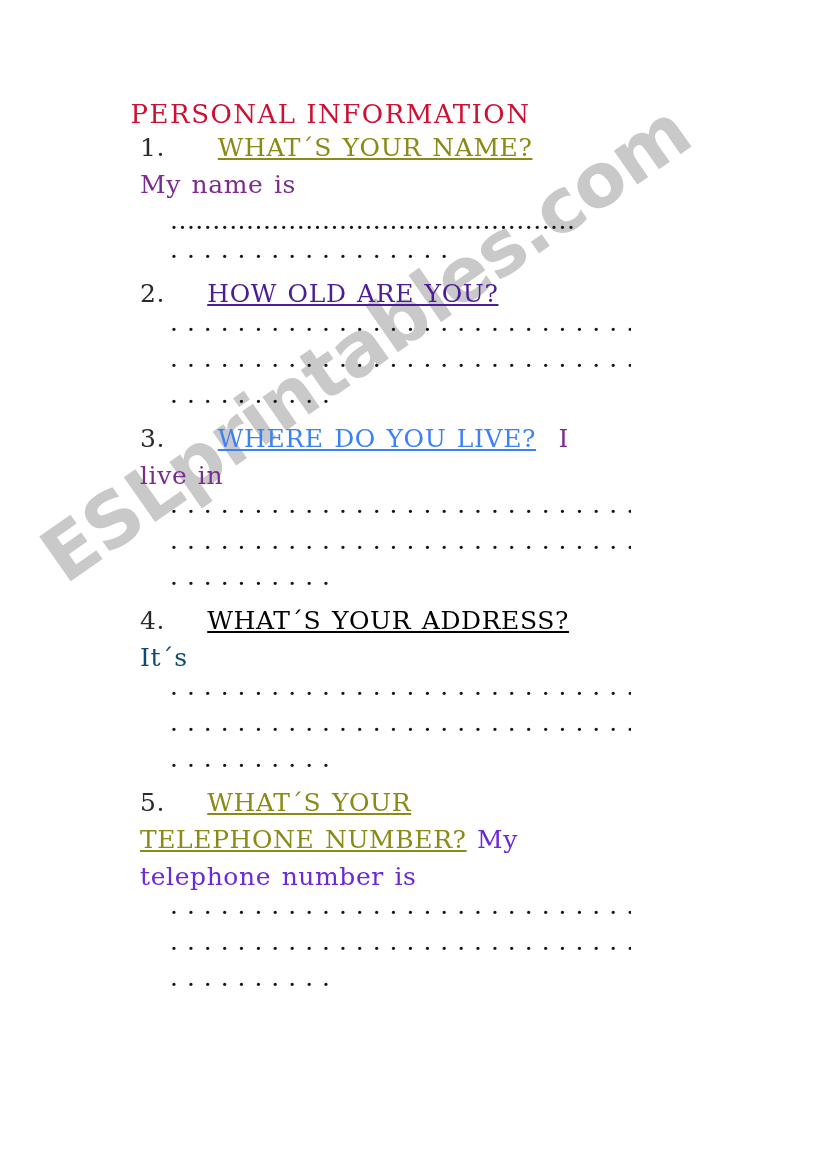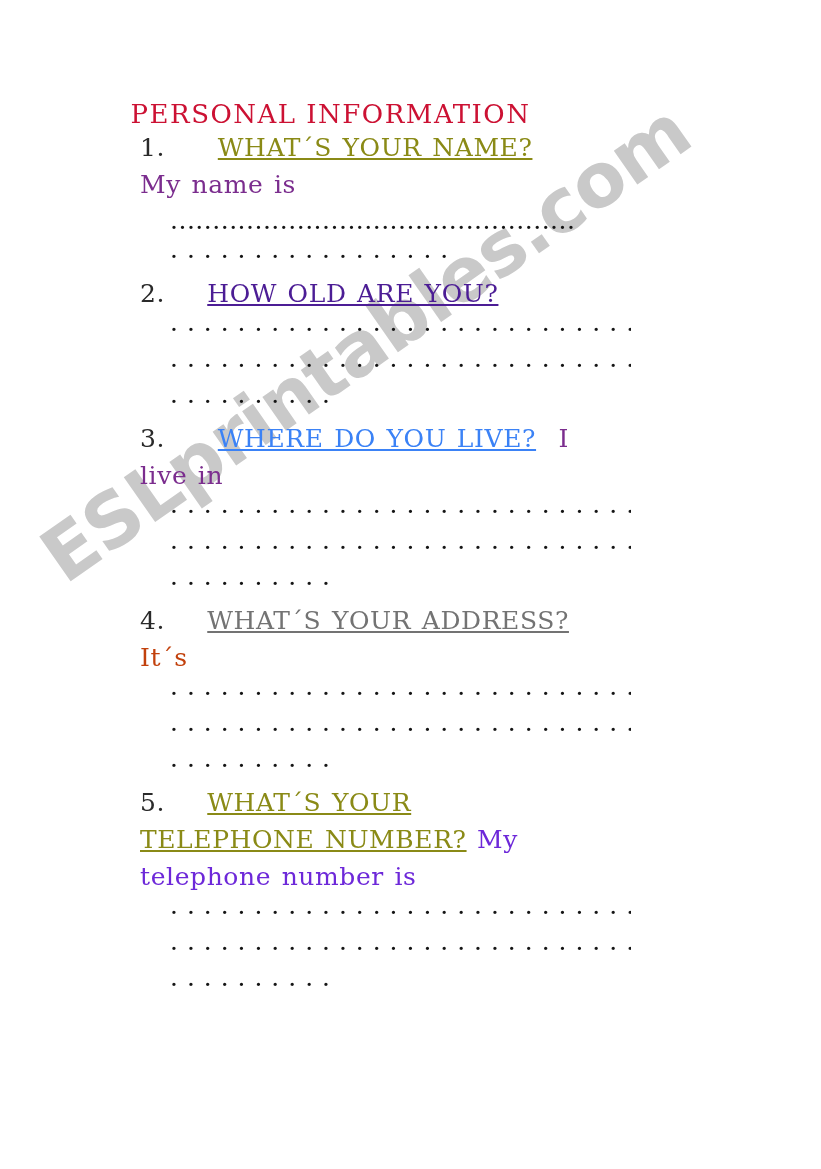"WHAT´S YOUR ADDRESS?" span.qtext { color: #737373 -> #000000 }
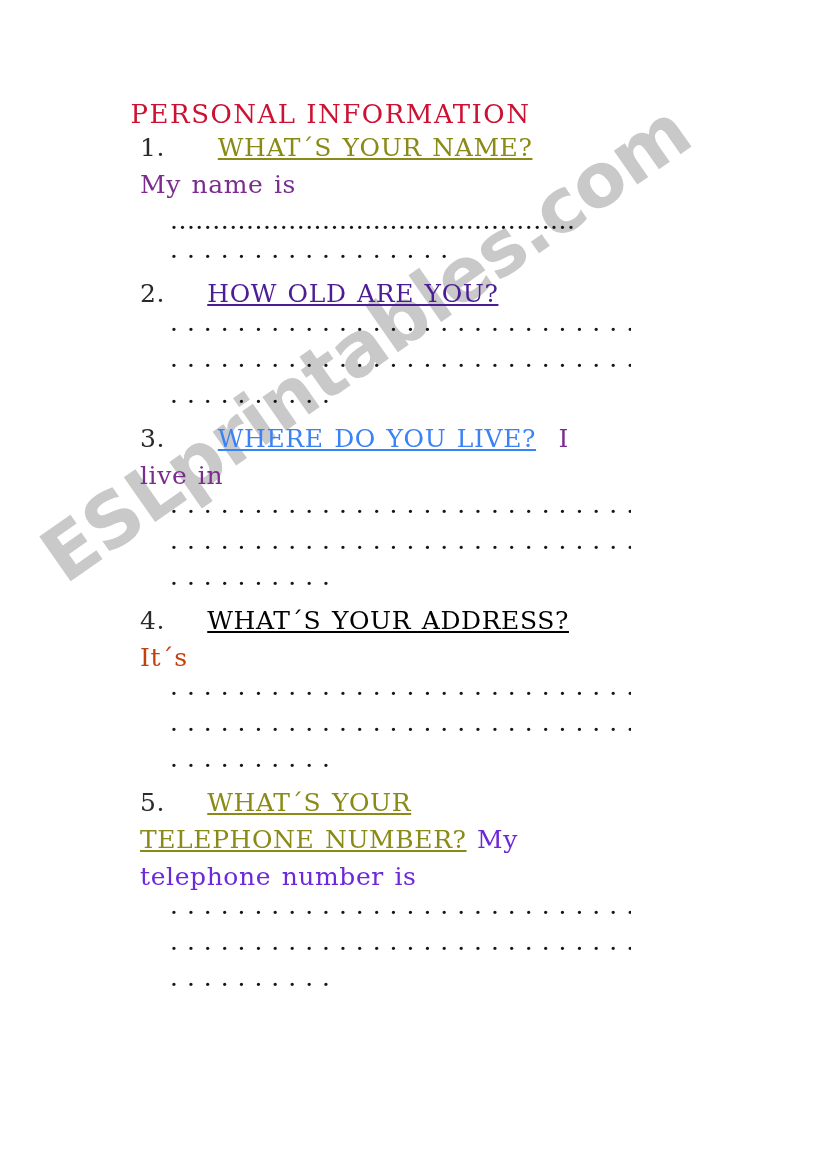"It´s" span.atext { color: #c2410c -> #0c4a6e }
